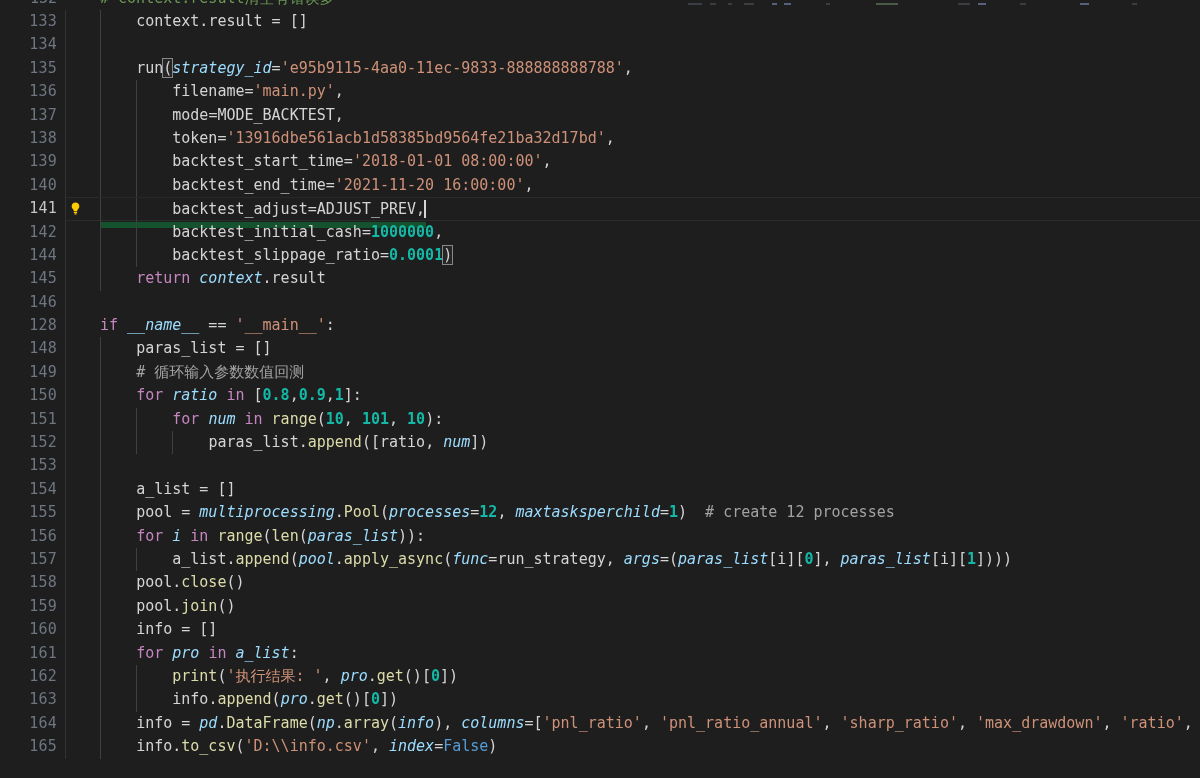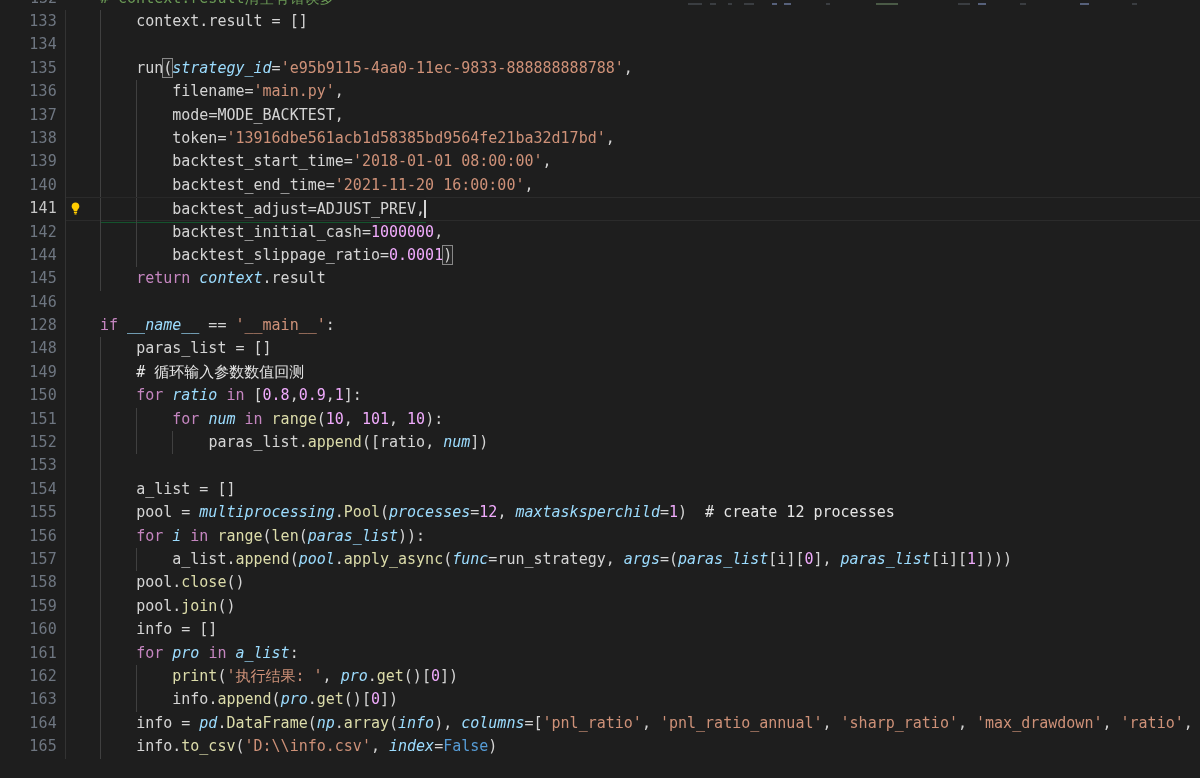"backtest_adjust=ADJUST_PREV," .row.active .code-wrap { border-bottom: 1px solid #14532d -> 6px solid #14532d }
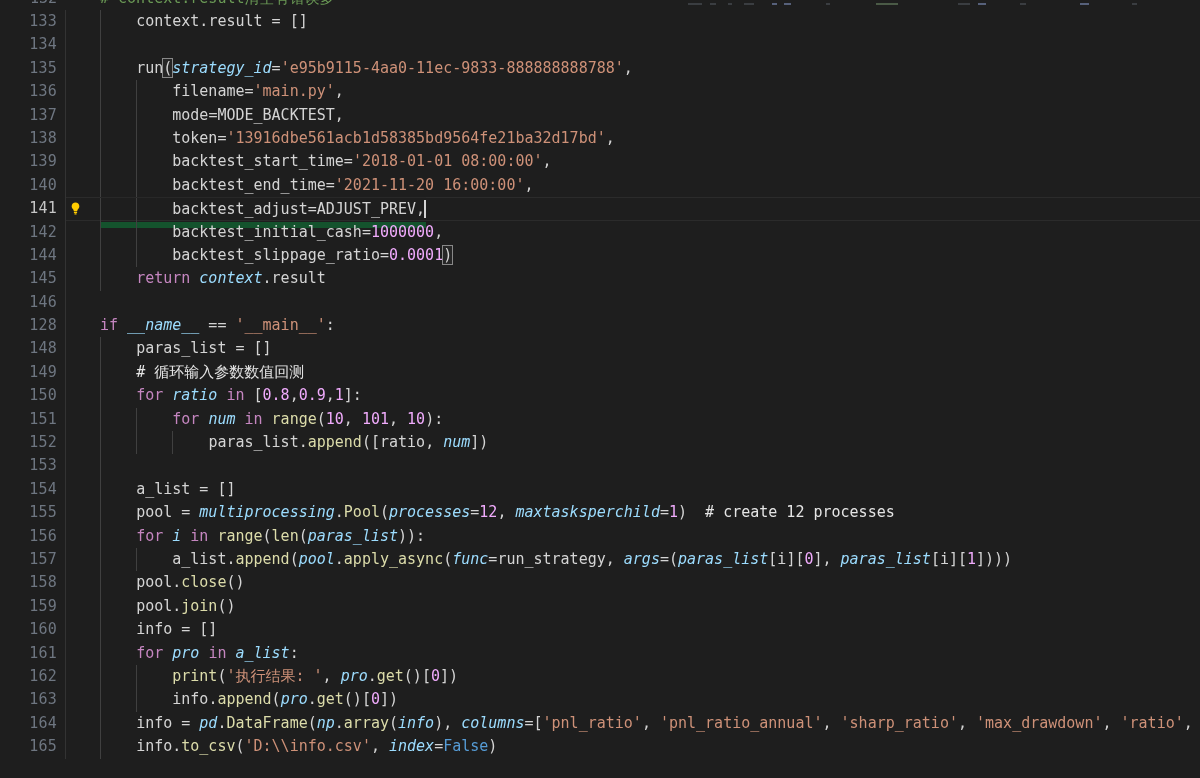"1000000" .num { color: #f0abfc -> #14b8a6; font-weight: none -> bold }
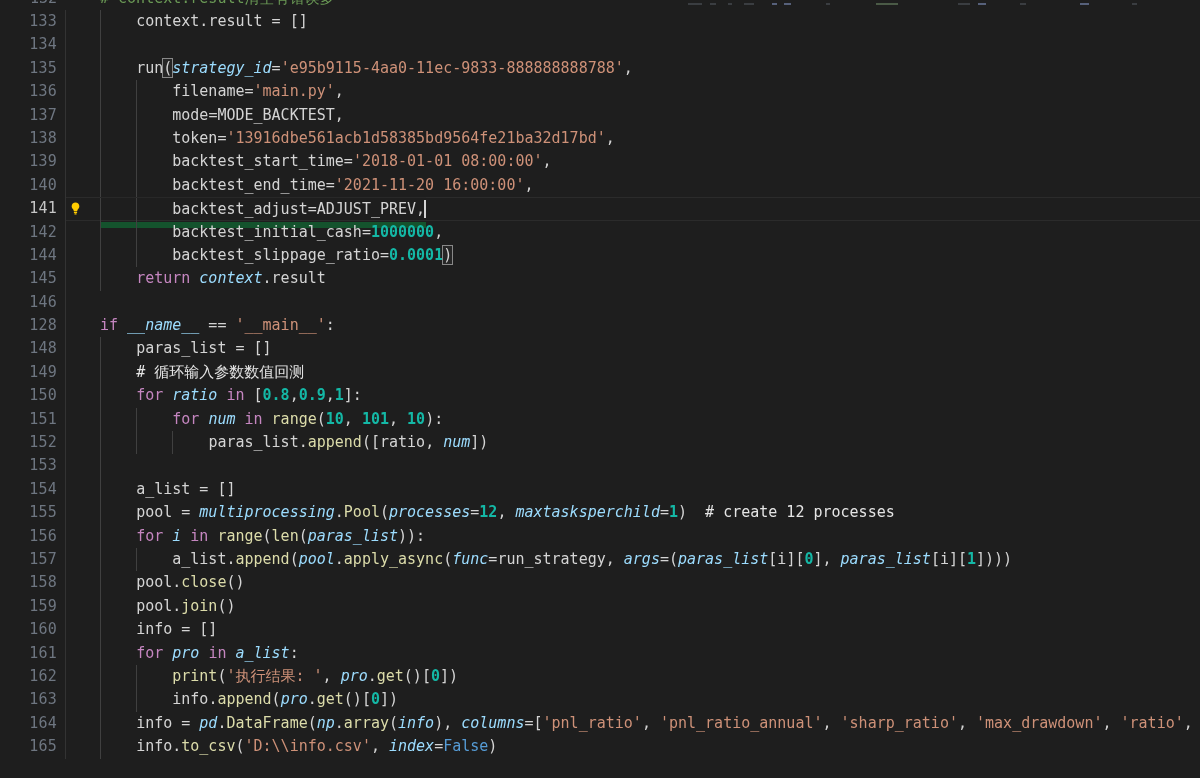"# 循环输入参数数值回测" .cmt { color: #e5e5e5 -> #a3a3a3 }
